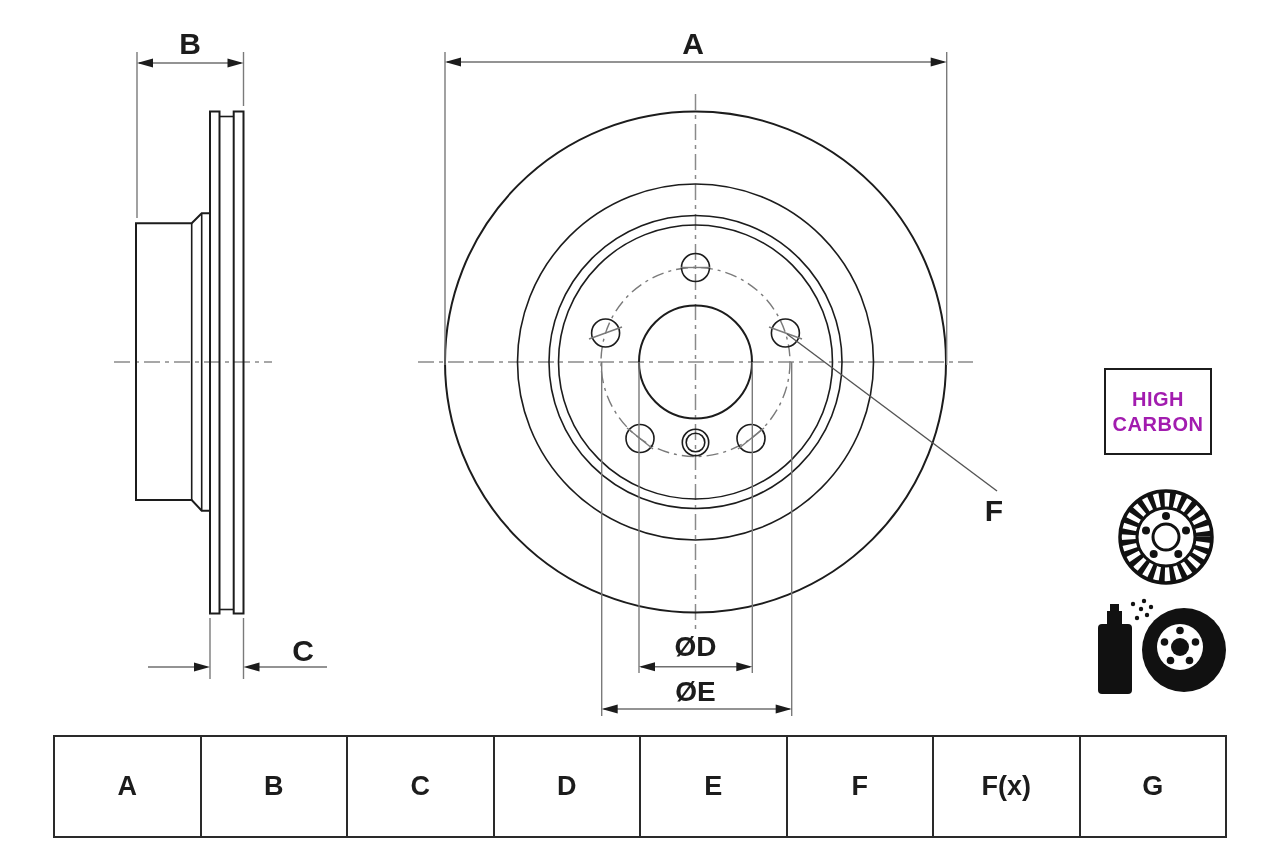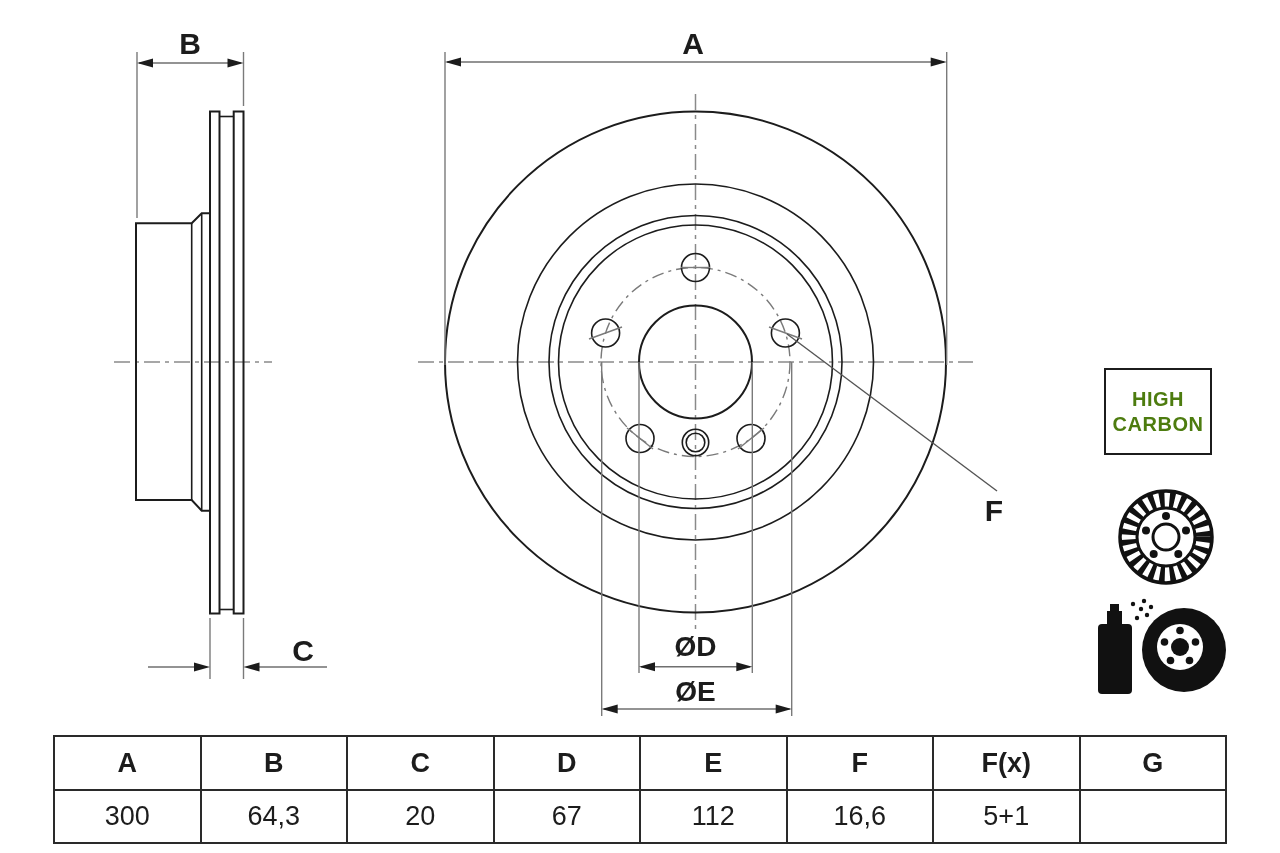"HIGH" .badge span { color: #4d7c0f -> #a21caf }
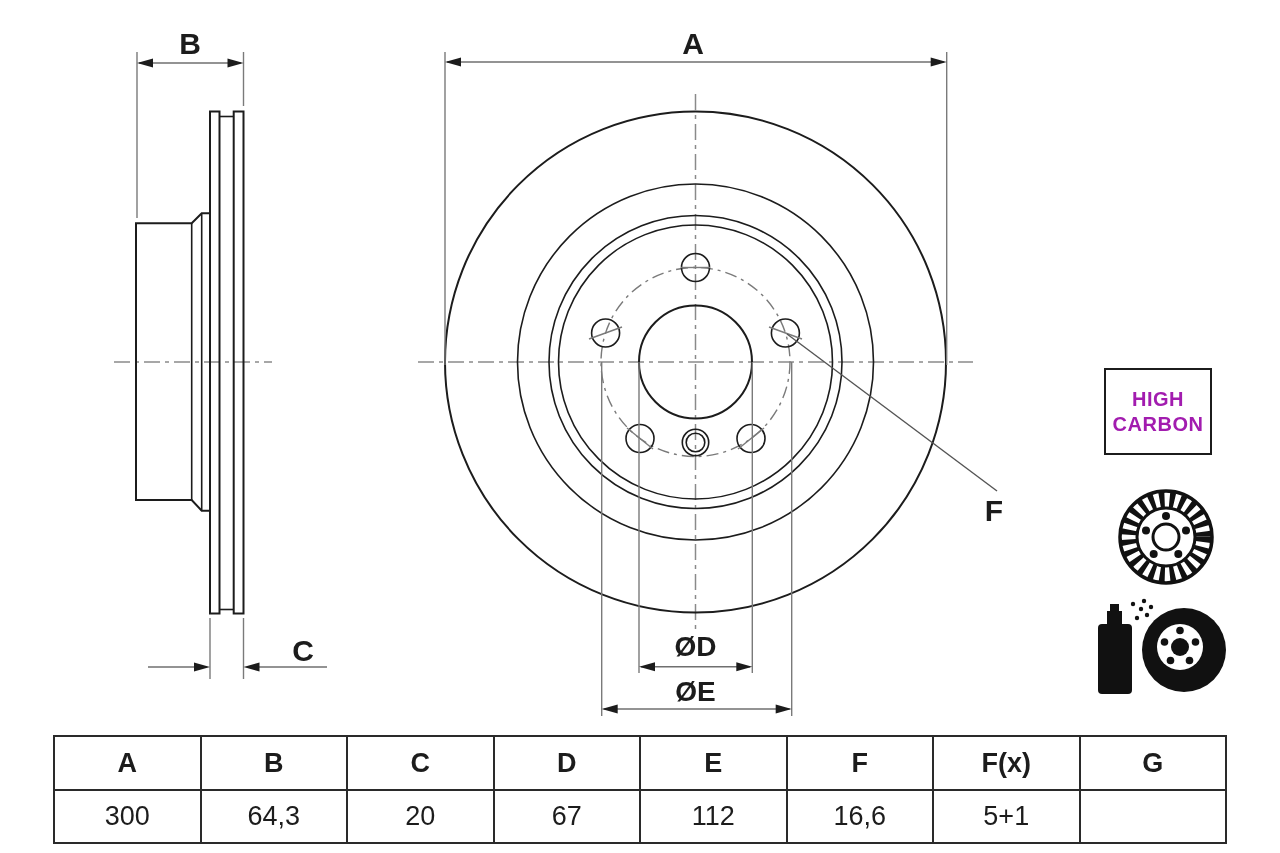"300" tr { html: <tr> <td>300</td> <td>64,3</td> <td>20</td> <td>67</td> <td>112</td> <td>16,6</td> <td>5+1</td> <td></td> </tr> -> none }
